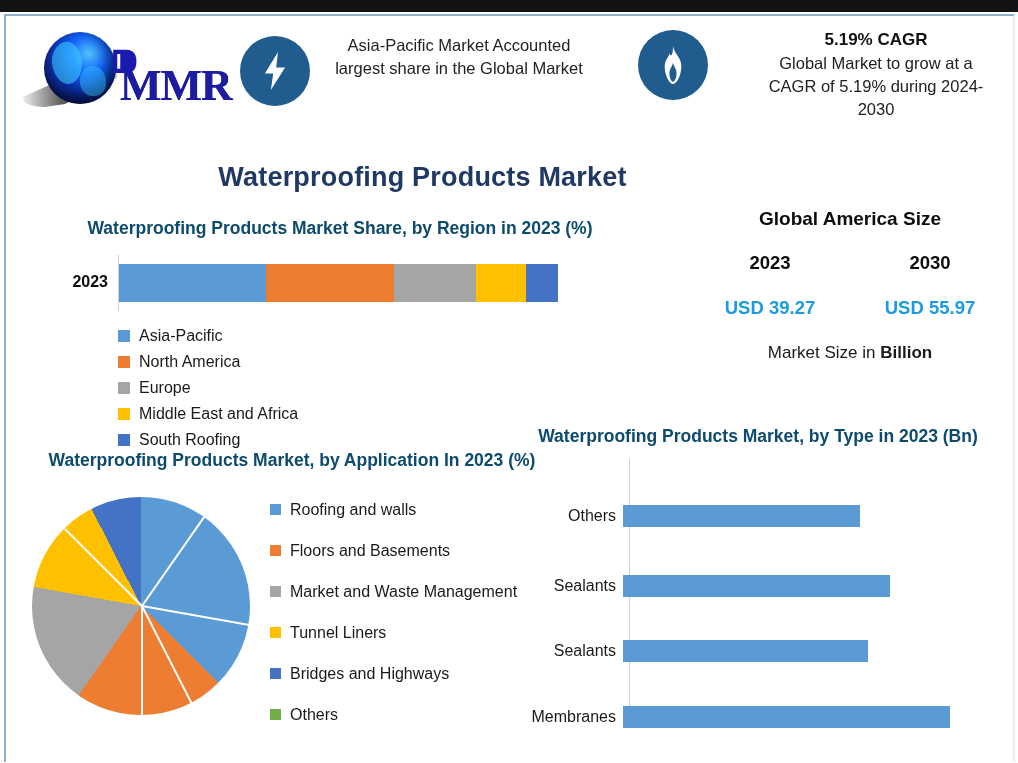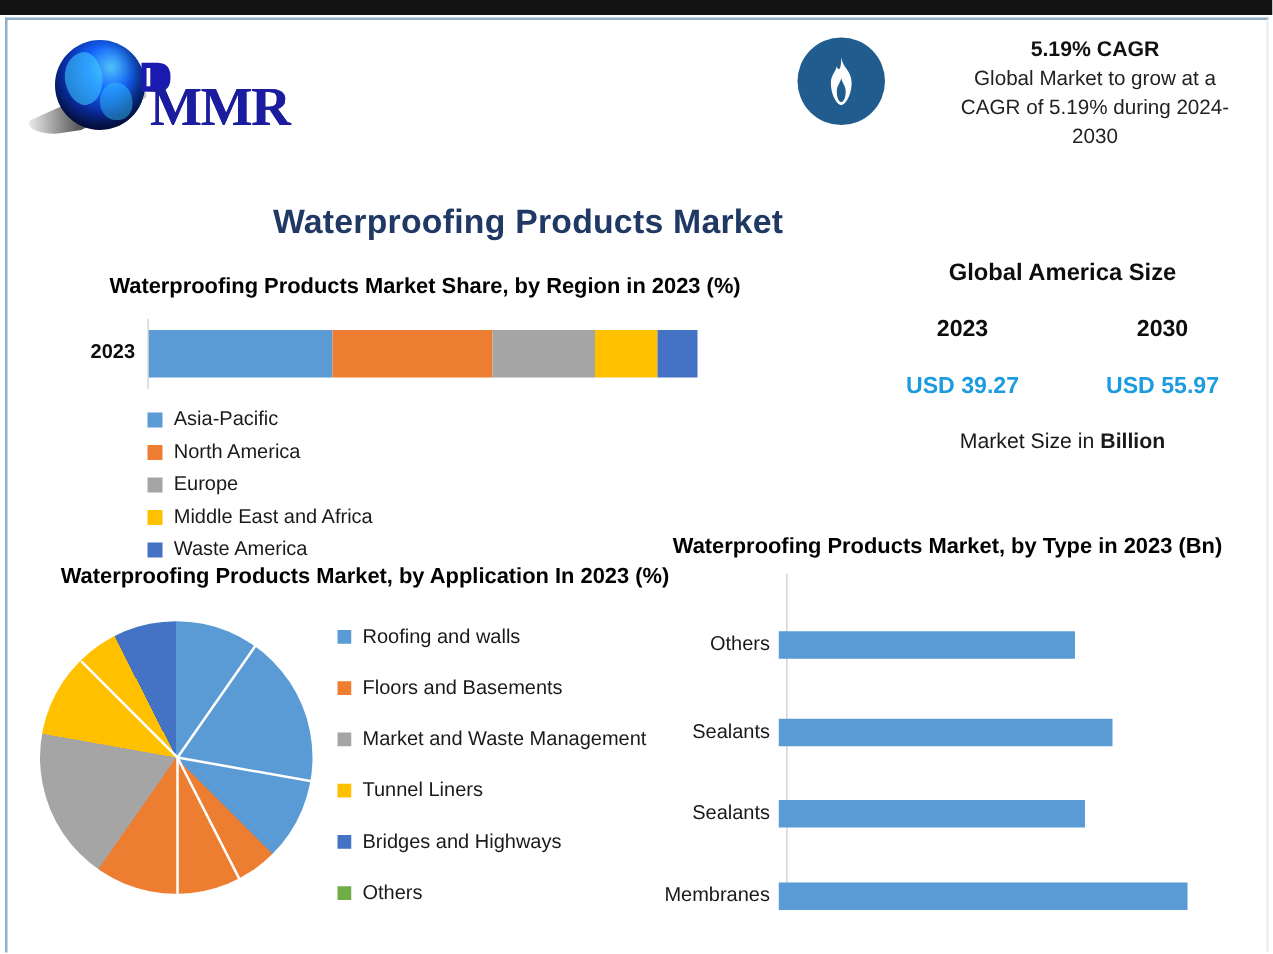"Asia-Pacific Market Accounted largest" div.hl { html: none -> <div> <div> <svg> <path></path> </svg> </div> <div>Asia-Pacific Market Accounted largest share in the Global Market</div> </div> }
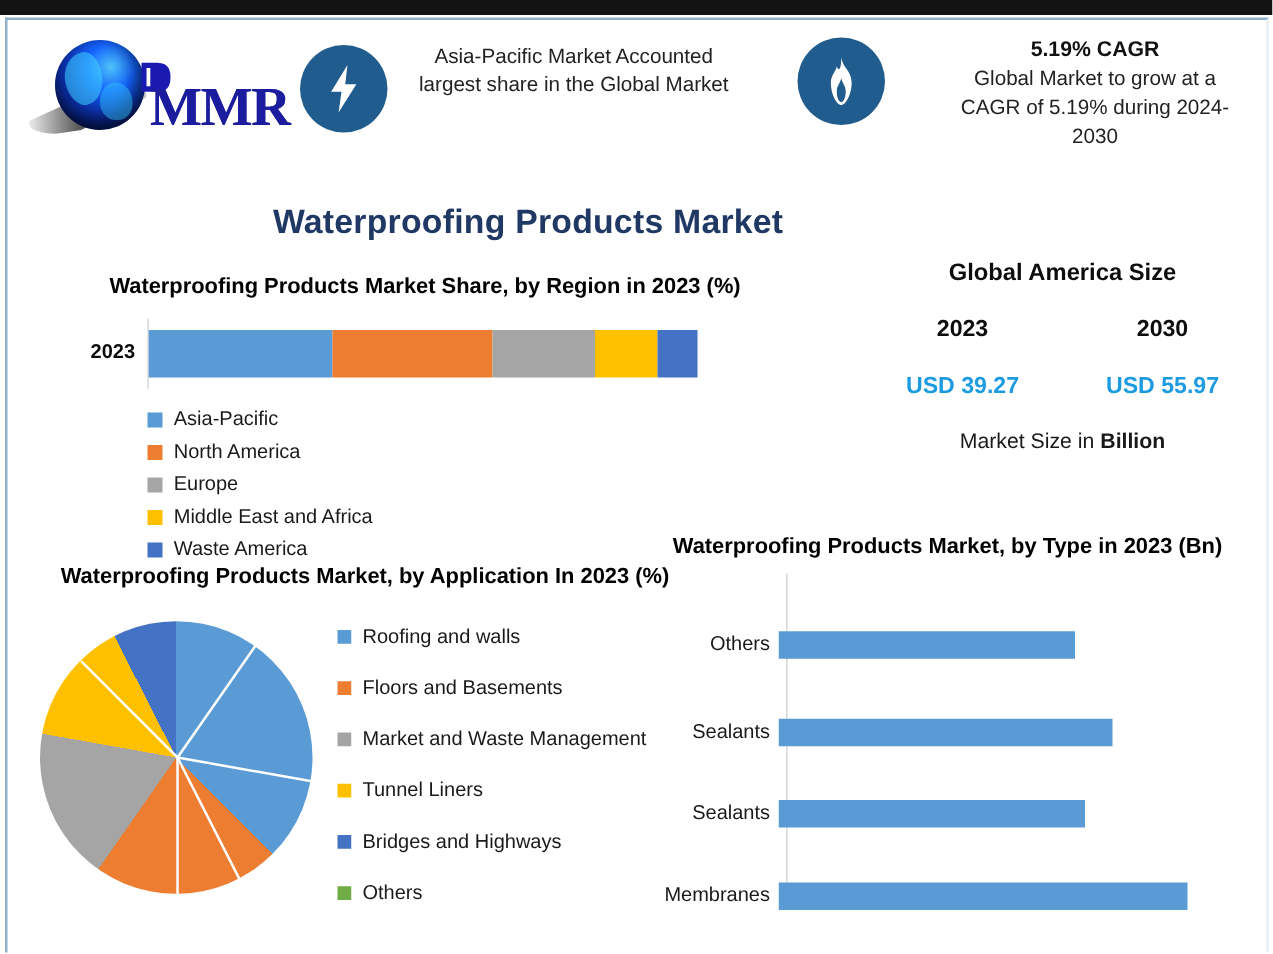"Waterproofing Products Market Share, by" .chart-title { color: #000000 -> #0c4a6e }
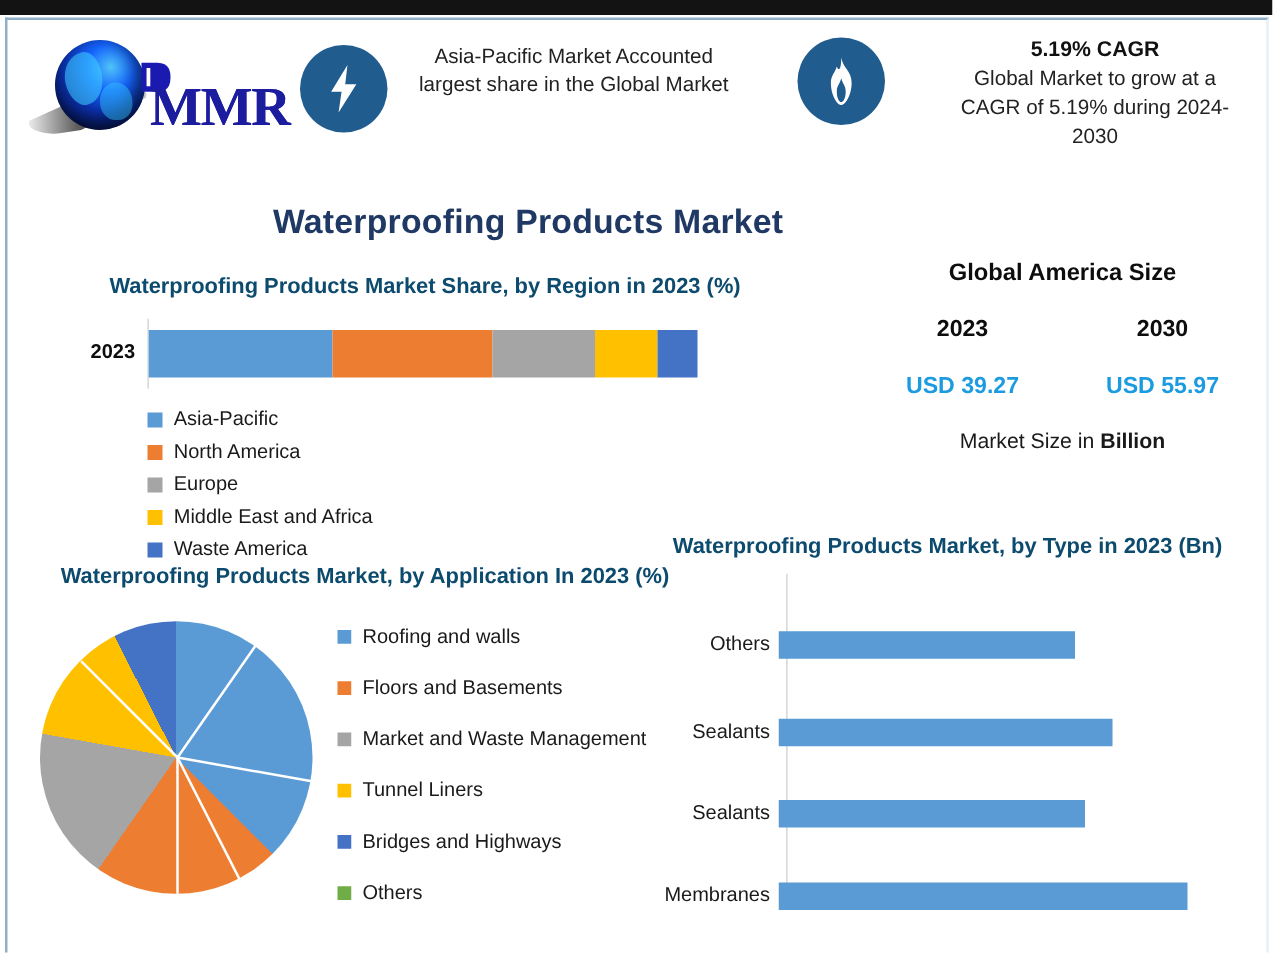"Waste America" span { text: Waste America -> South Roofing }
